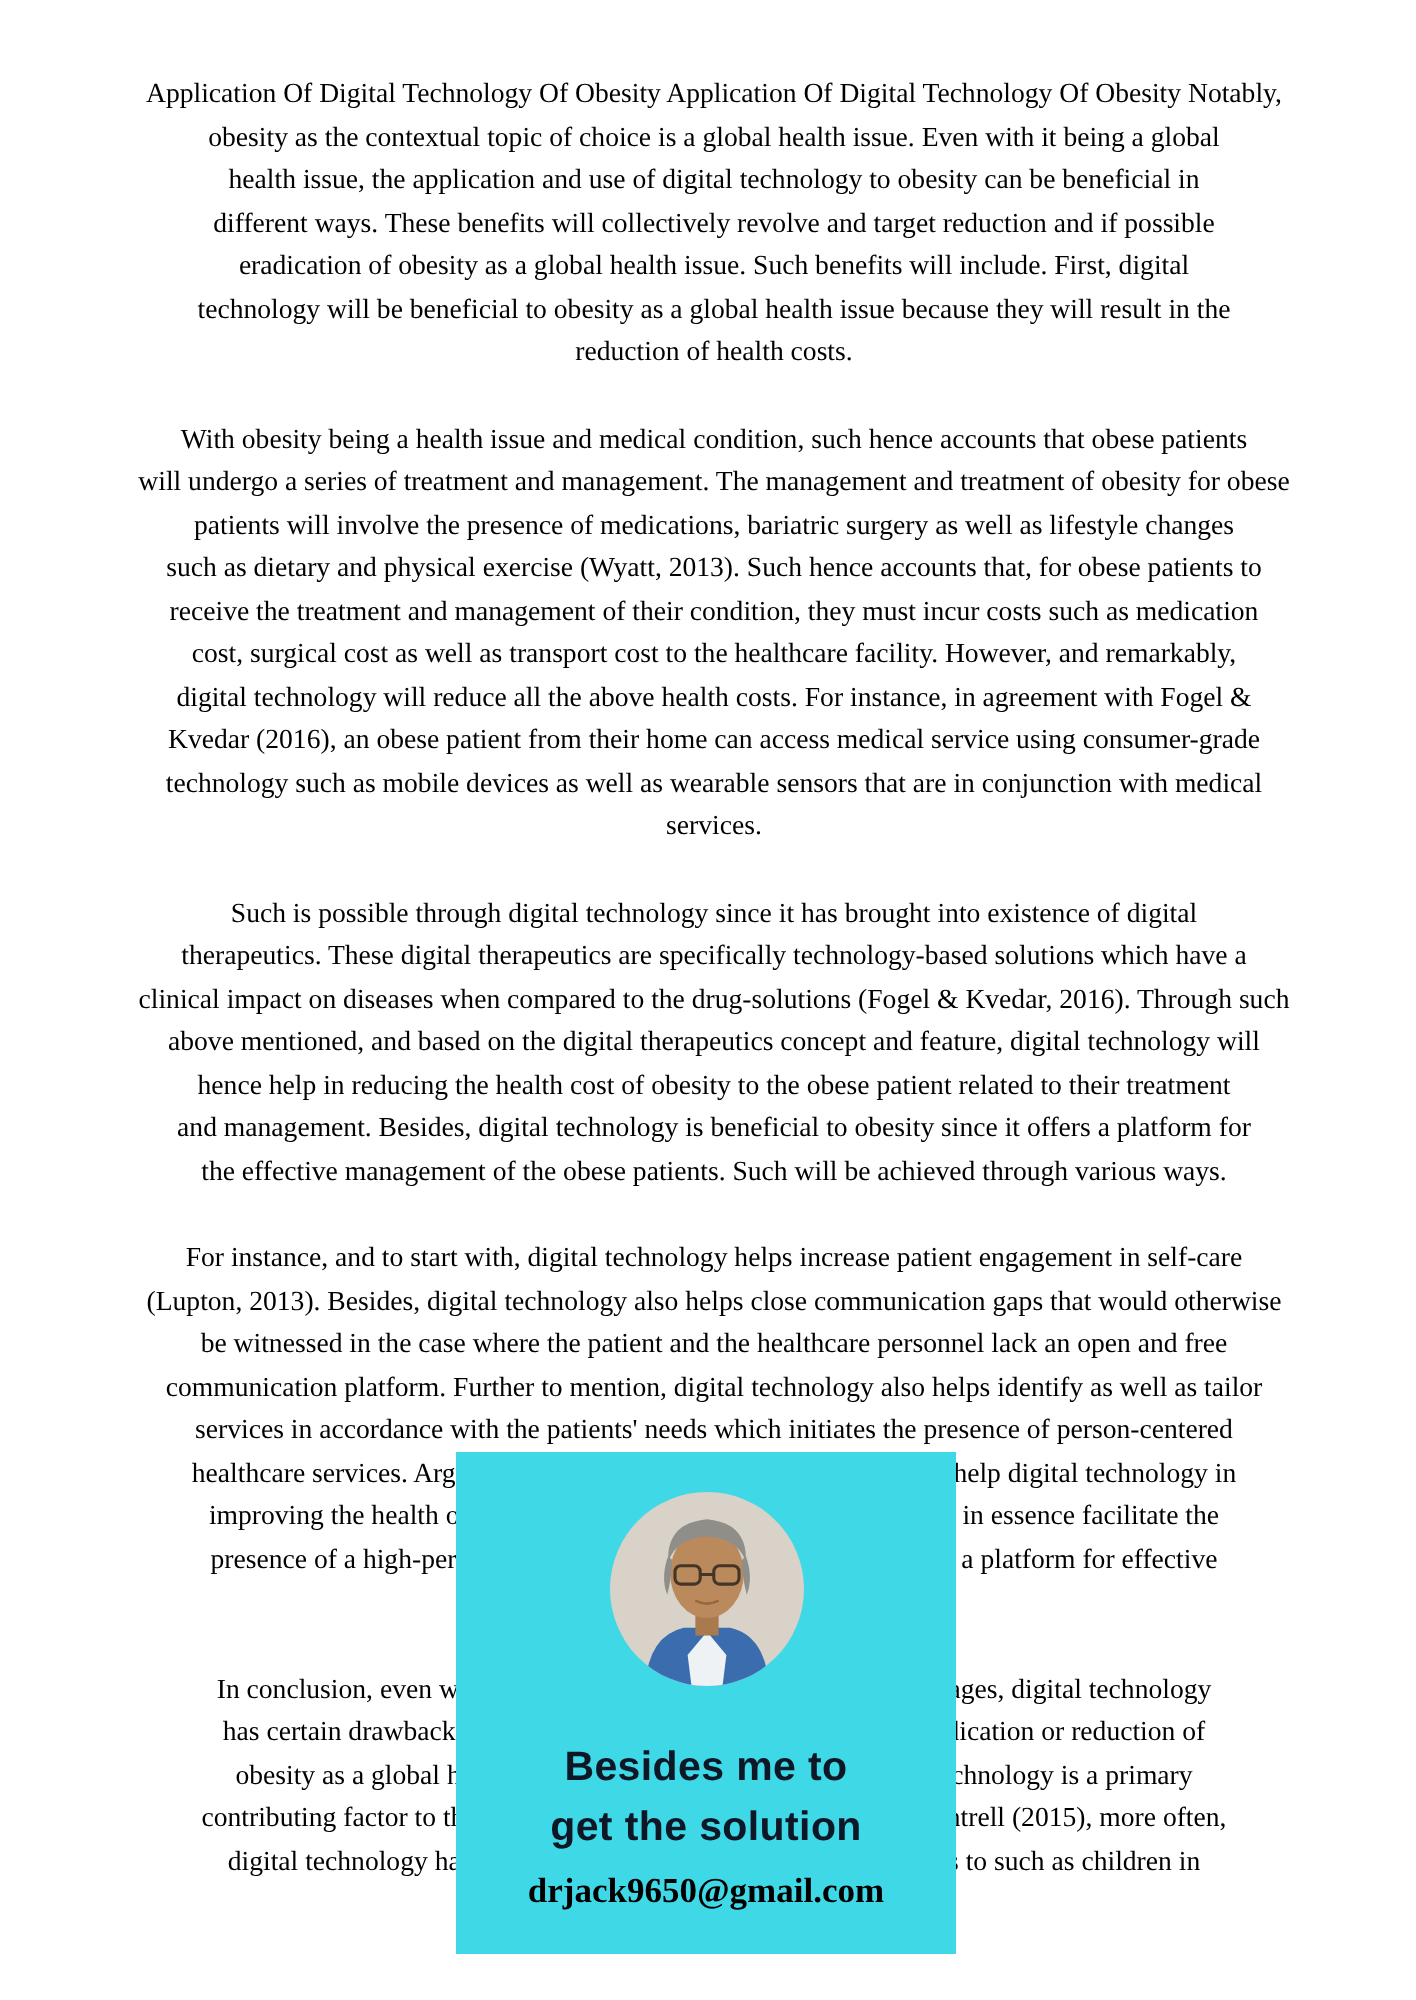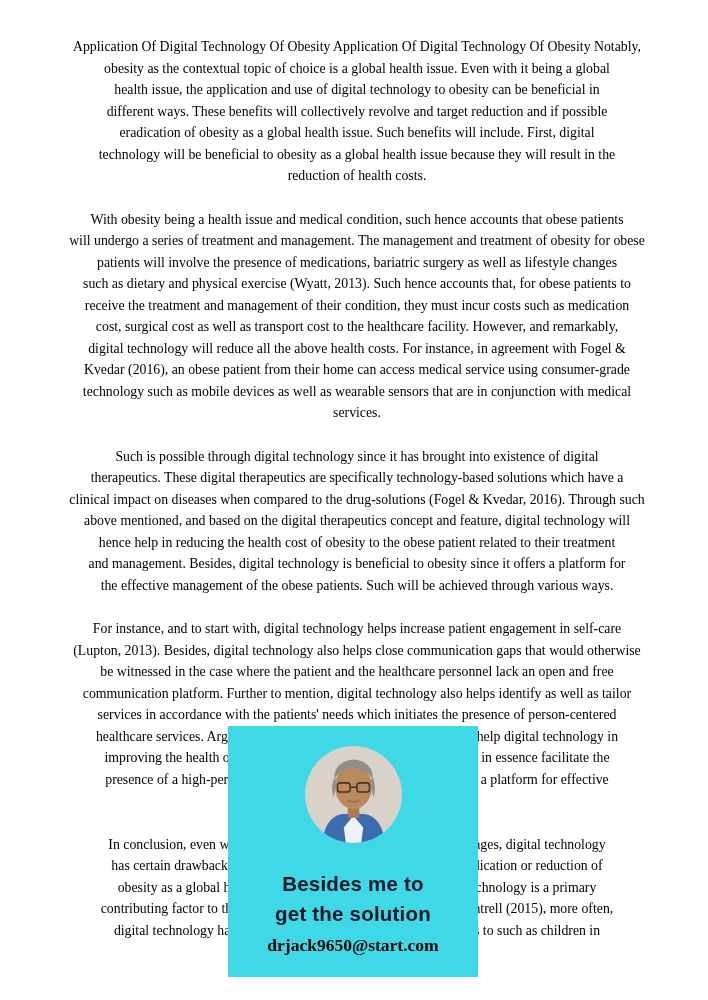"drjack9650@start.com" div.contact-email { text: drjack9650@start.com -> drjack9650@gmail.com }
